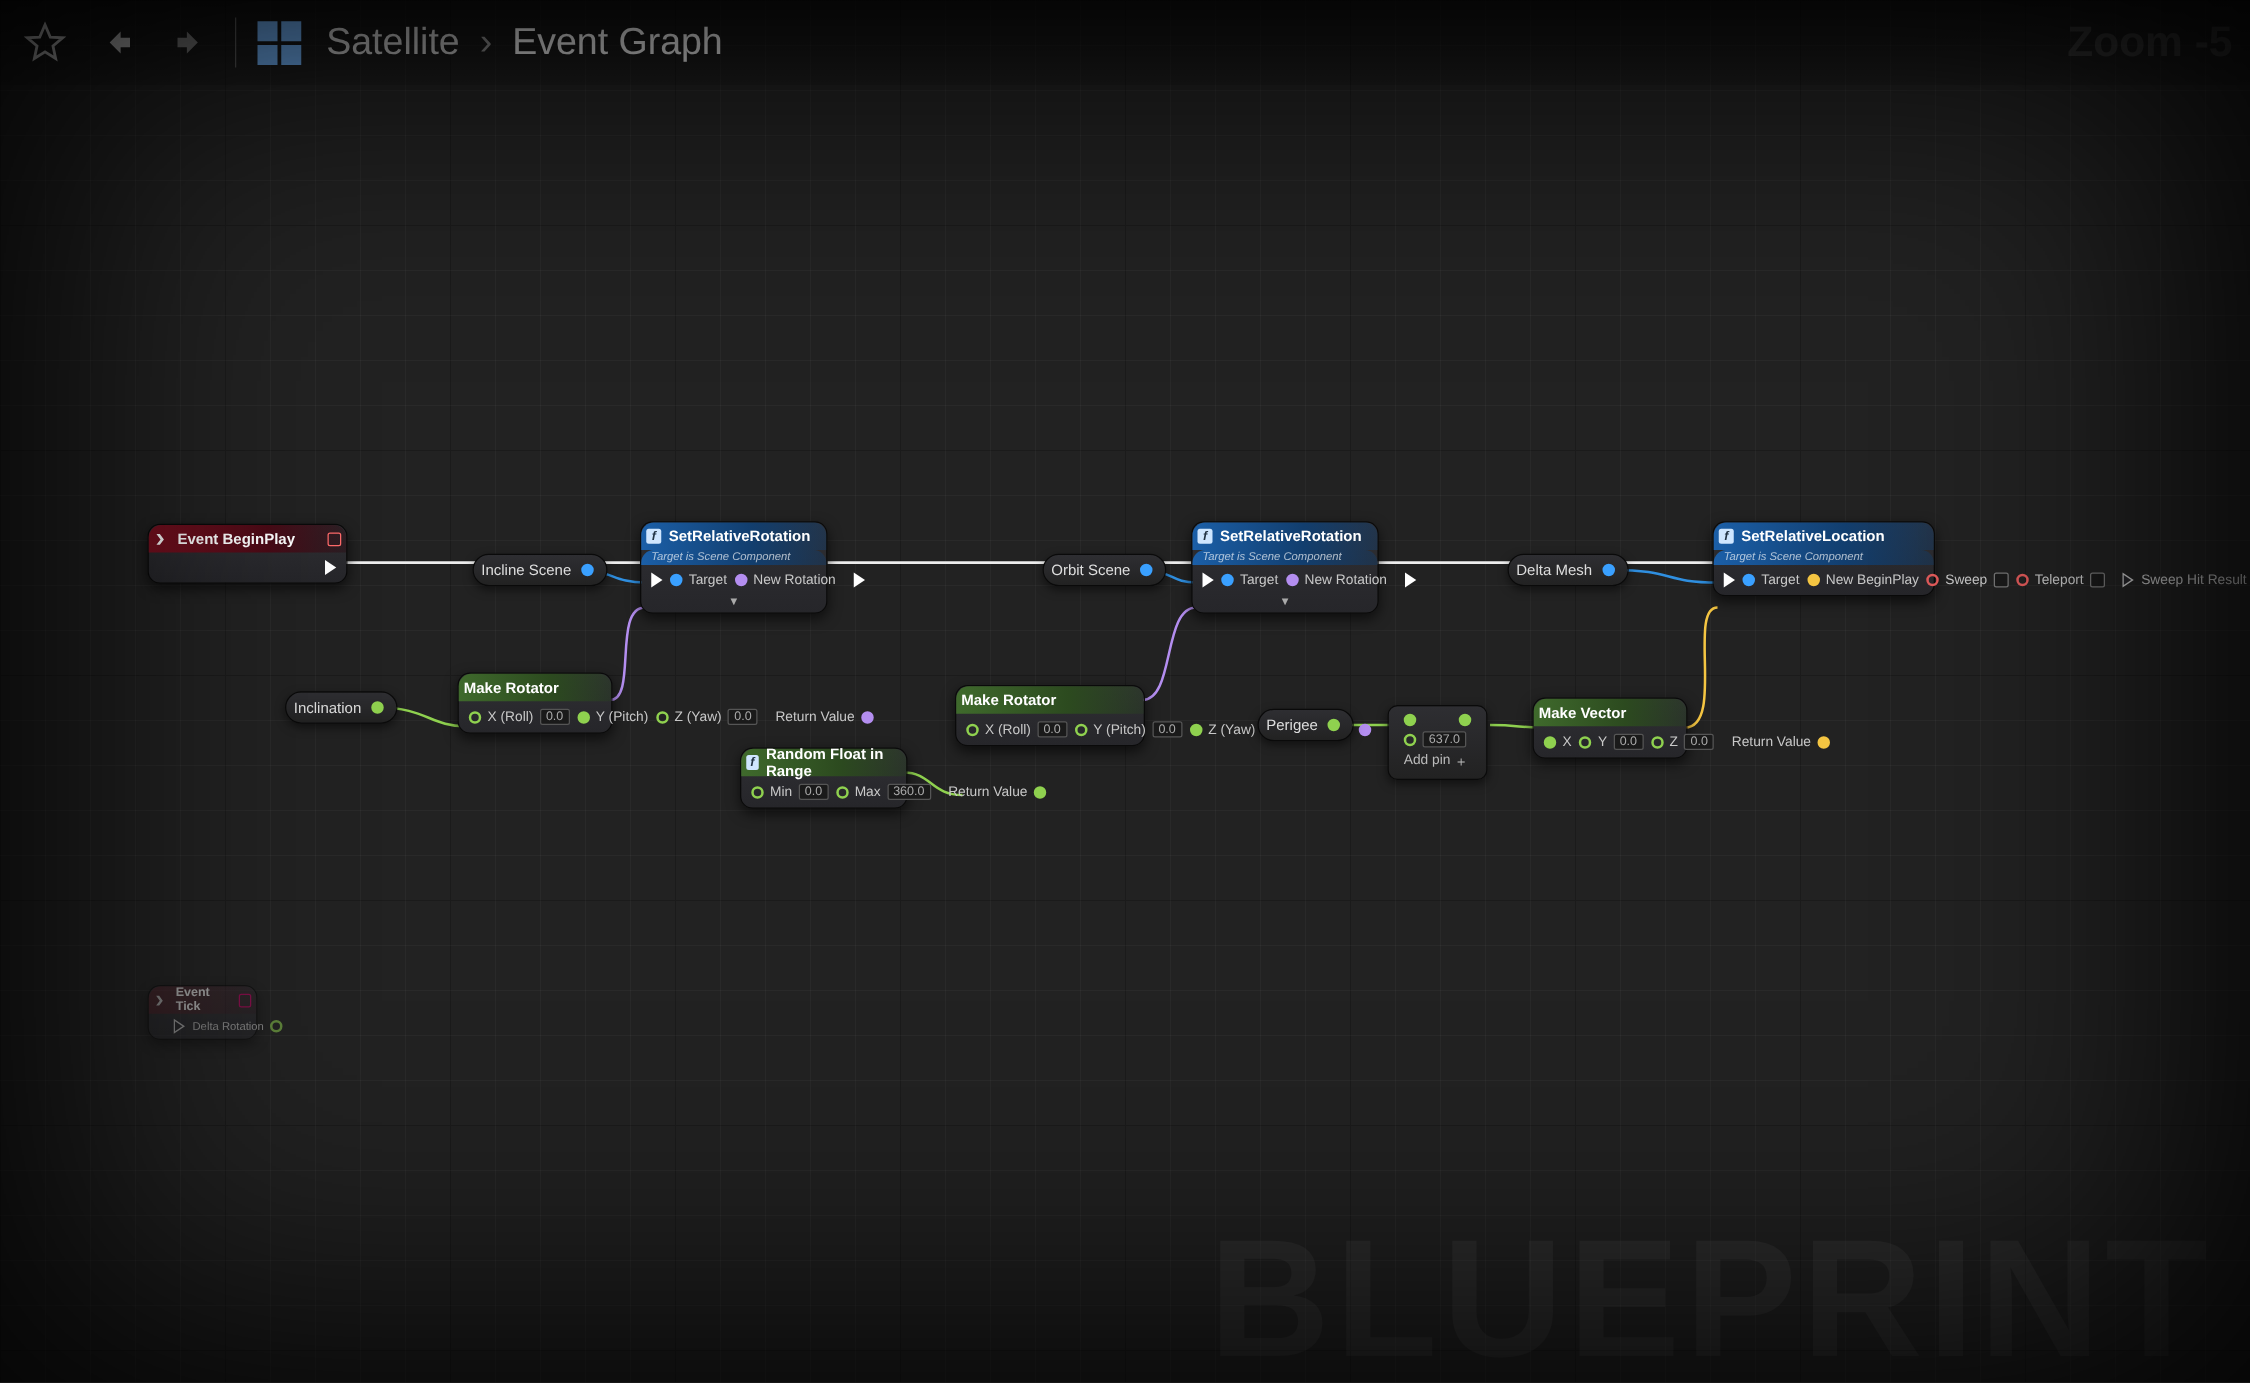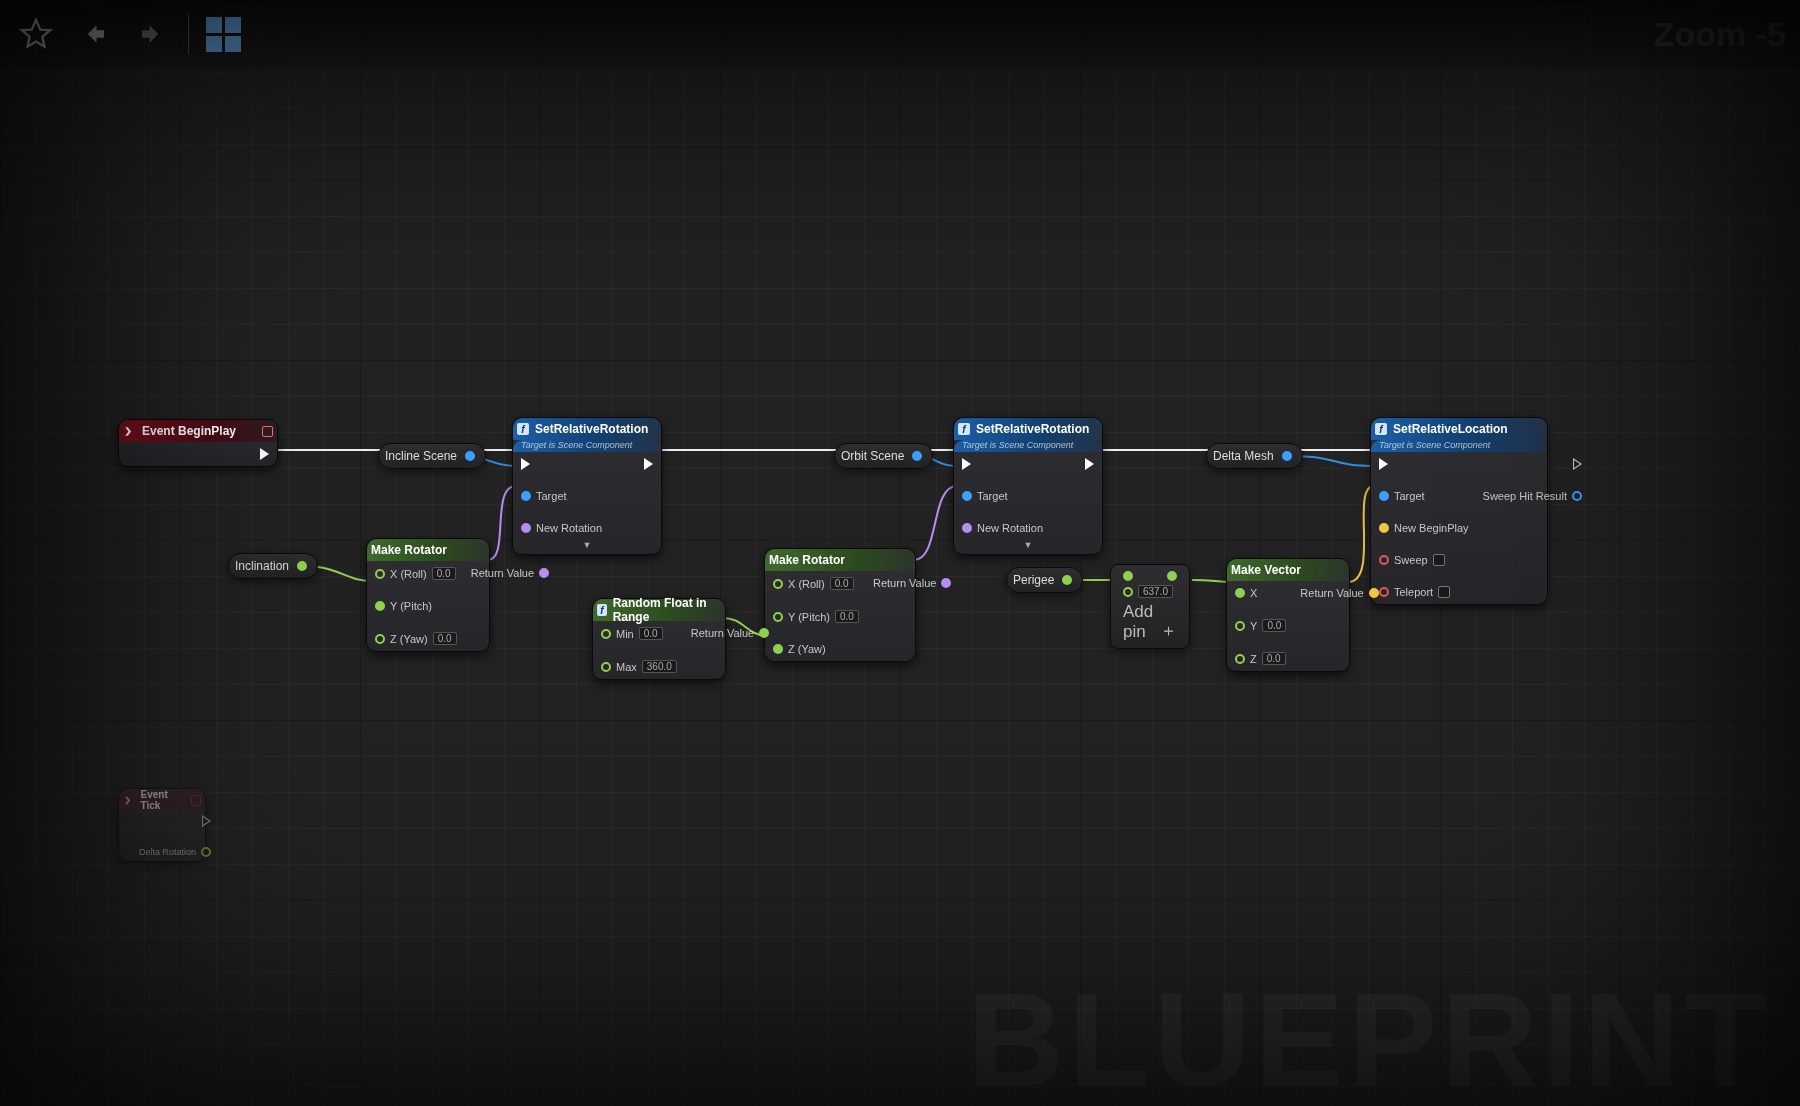"Satellite" div.breadcrumb { html: none -> <div> <span>Satellite</span> <span>›</span> <span>Event Graph</span> </div> }
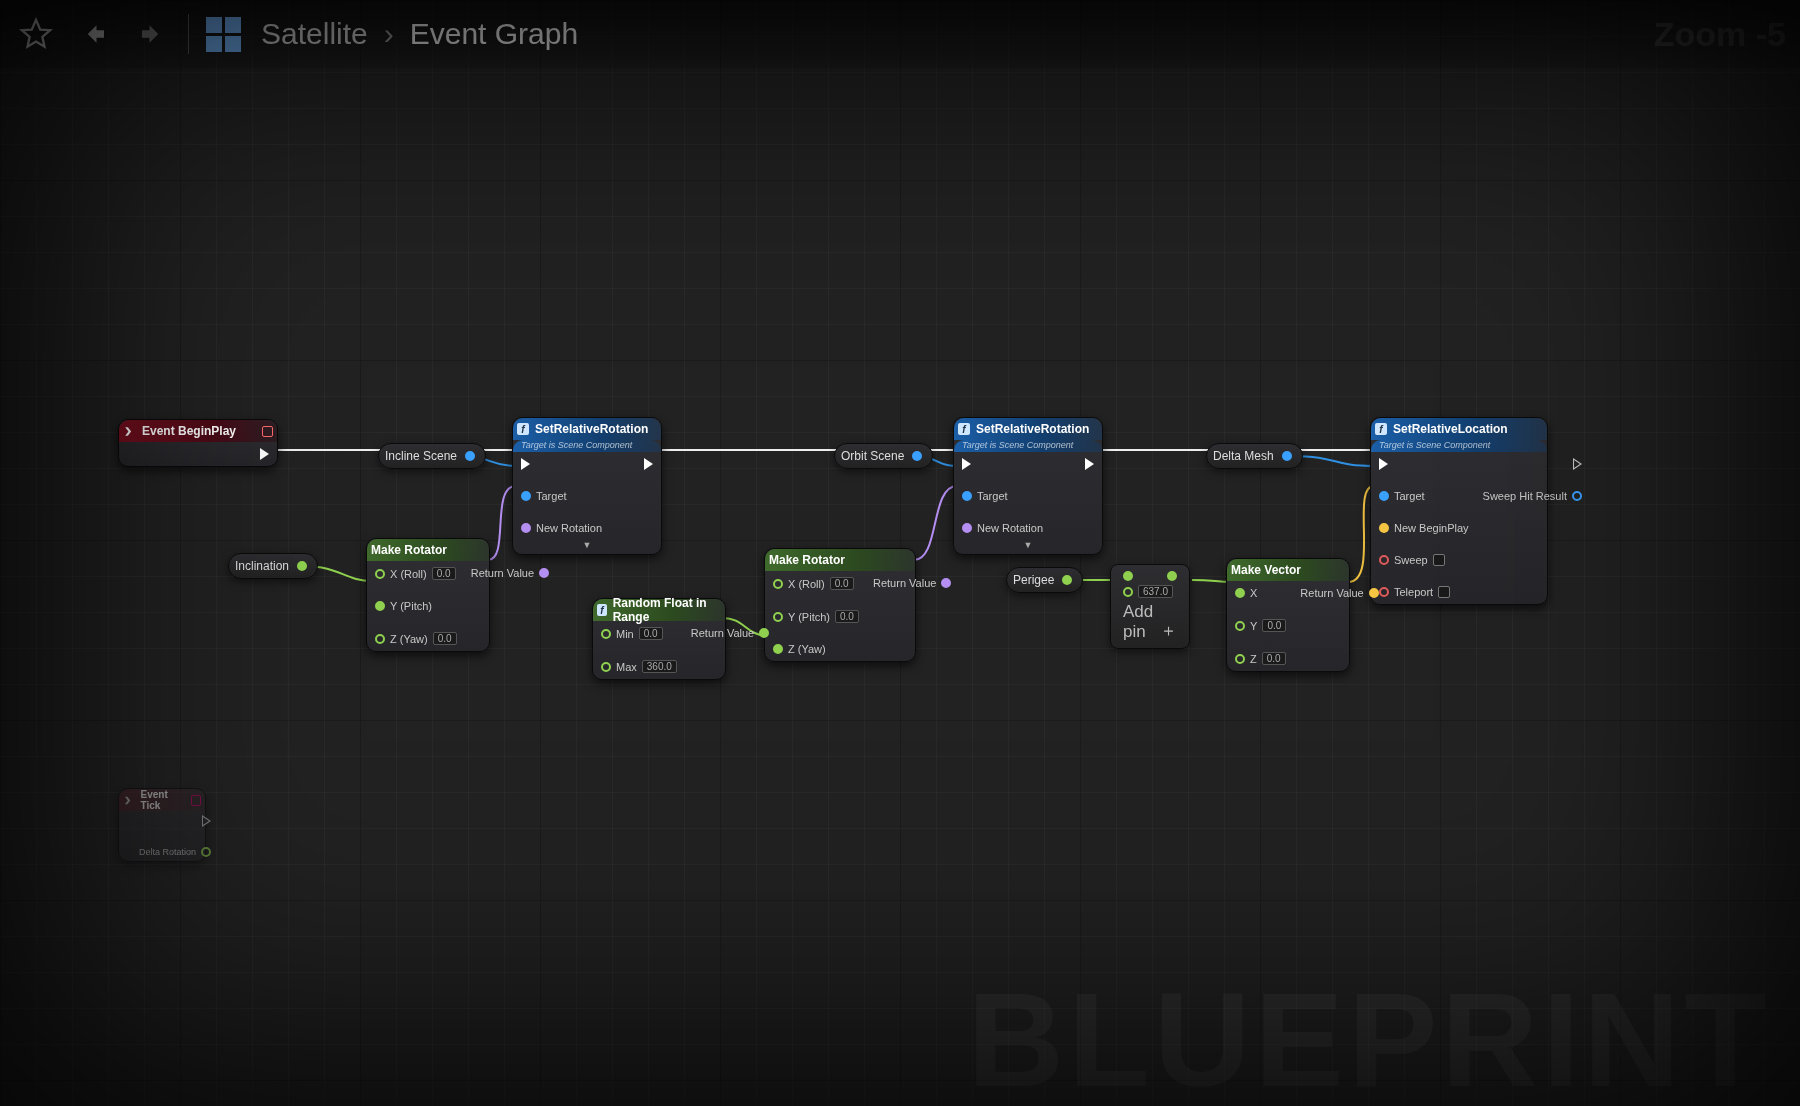"Target" .pins { flex-direction: column -> row; gap: 20px -> 6px }
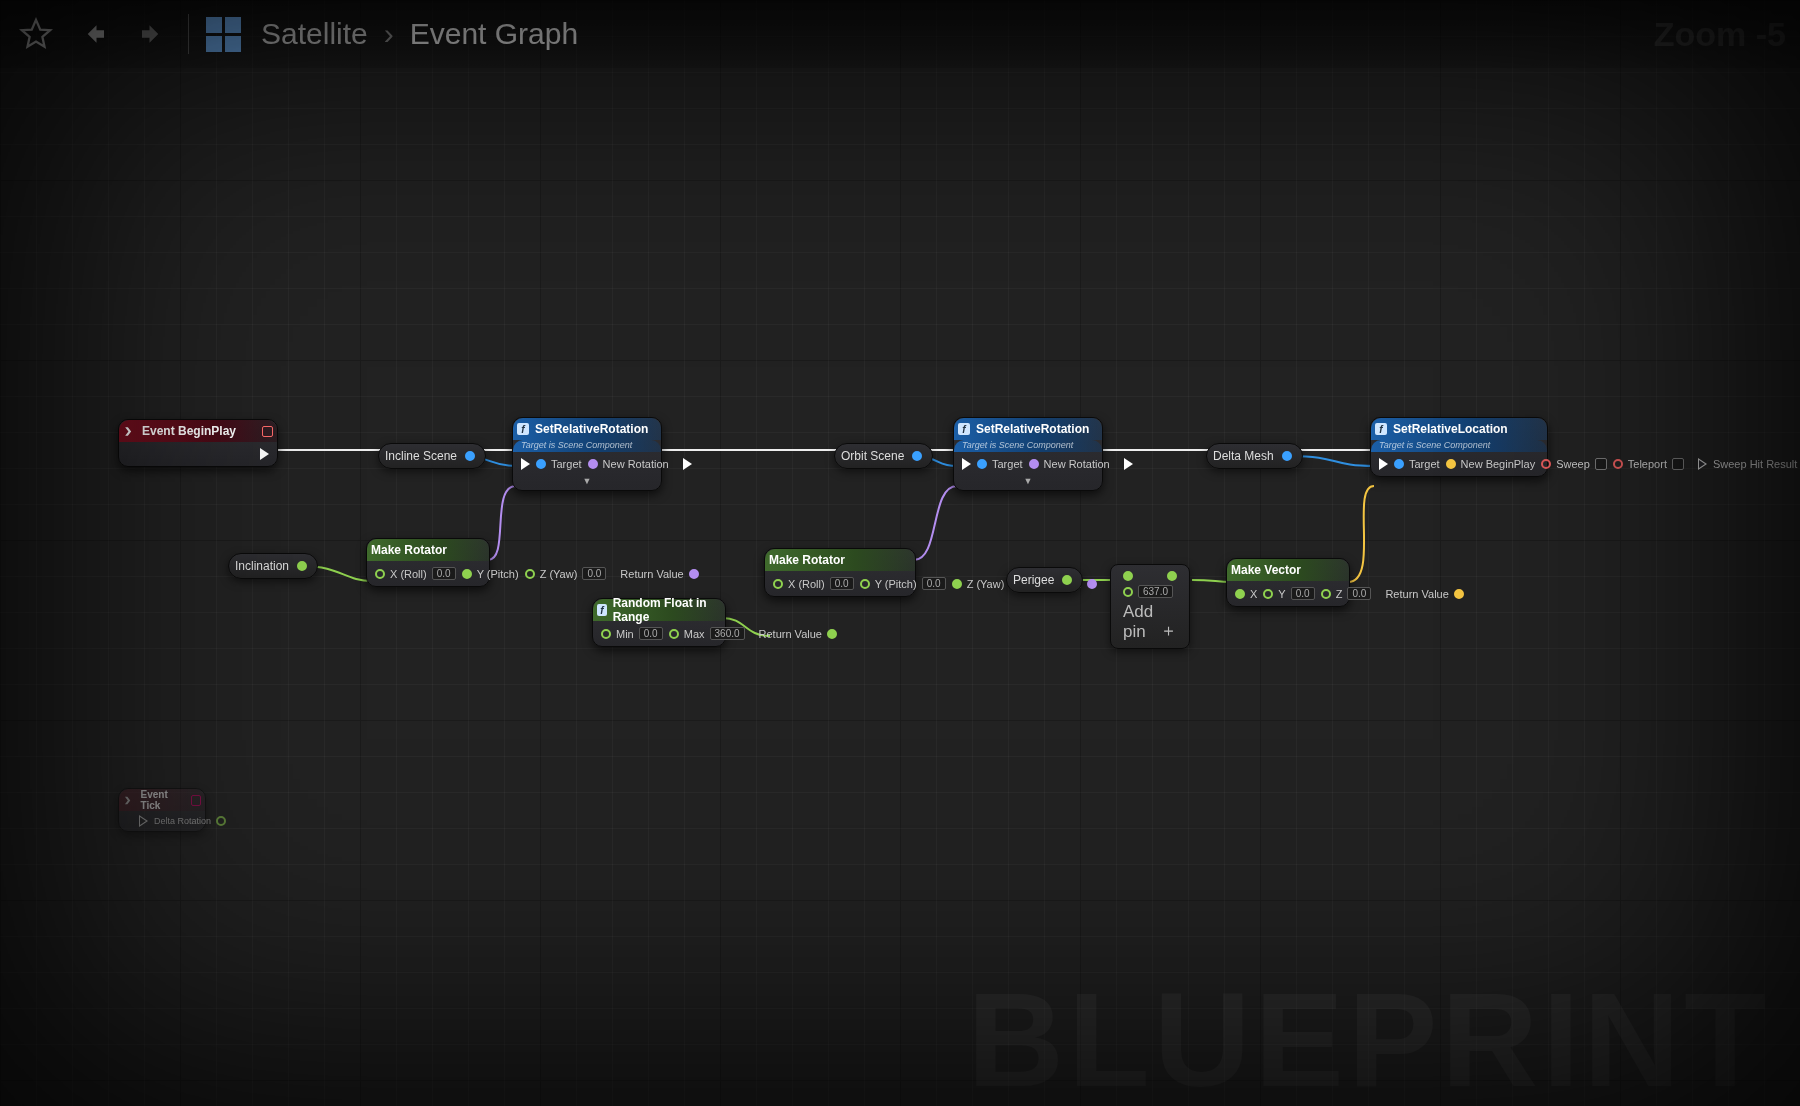"Add pin" .addpin { align-items: flex-end -> flex-start; font-size: 17px -> 11px }
